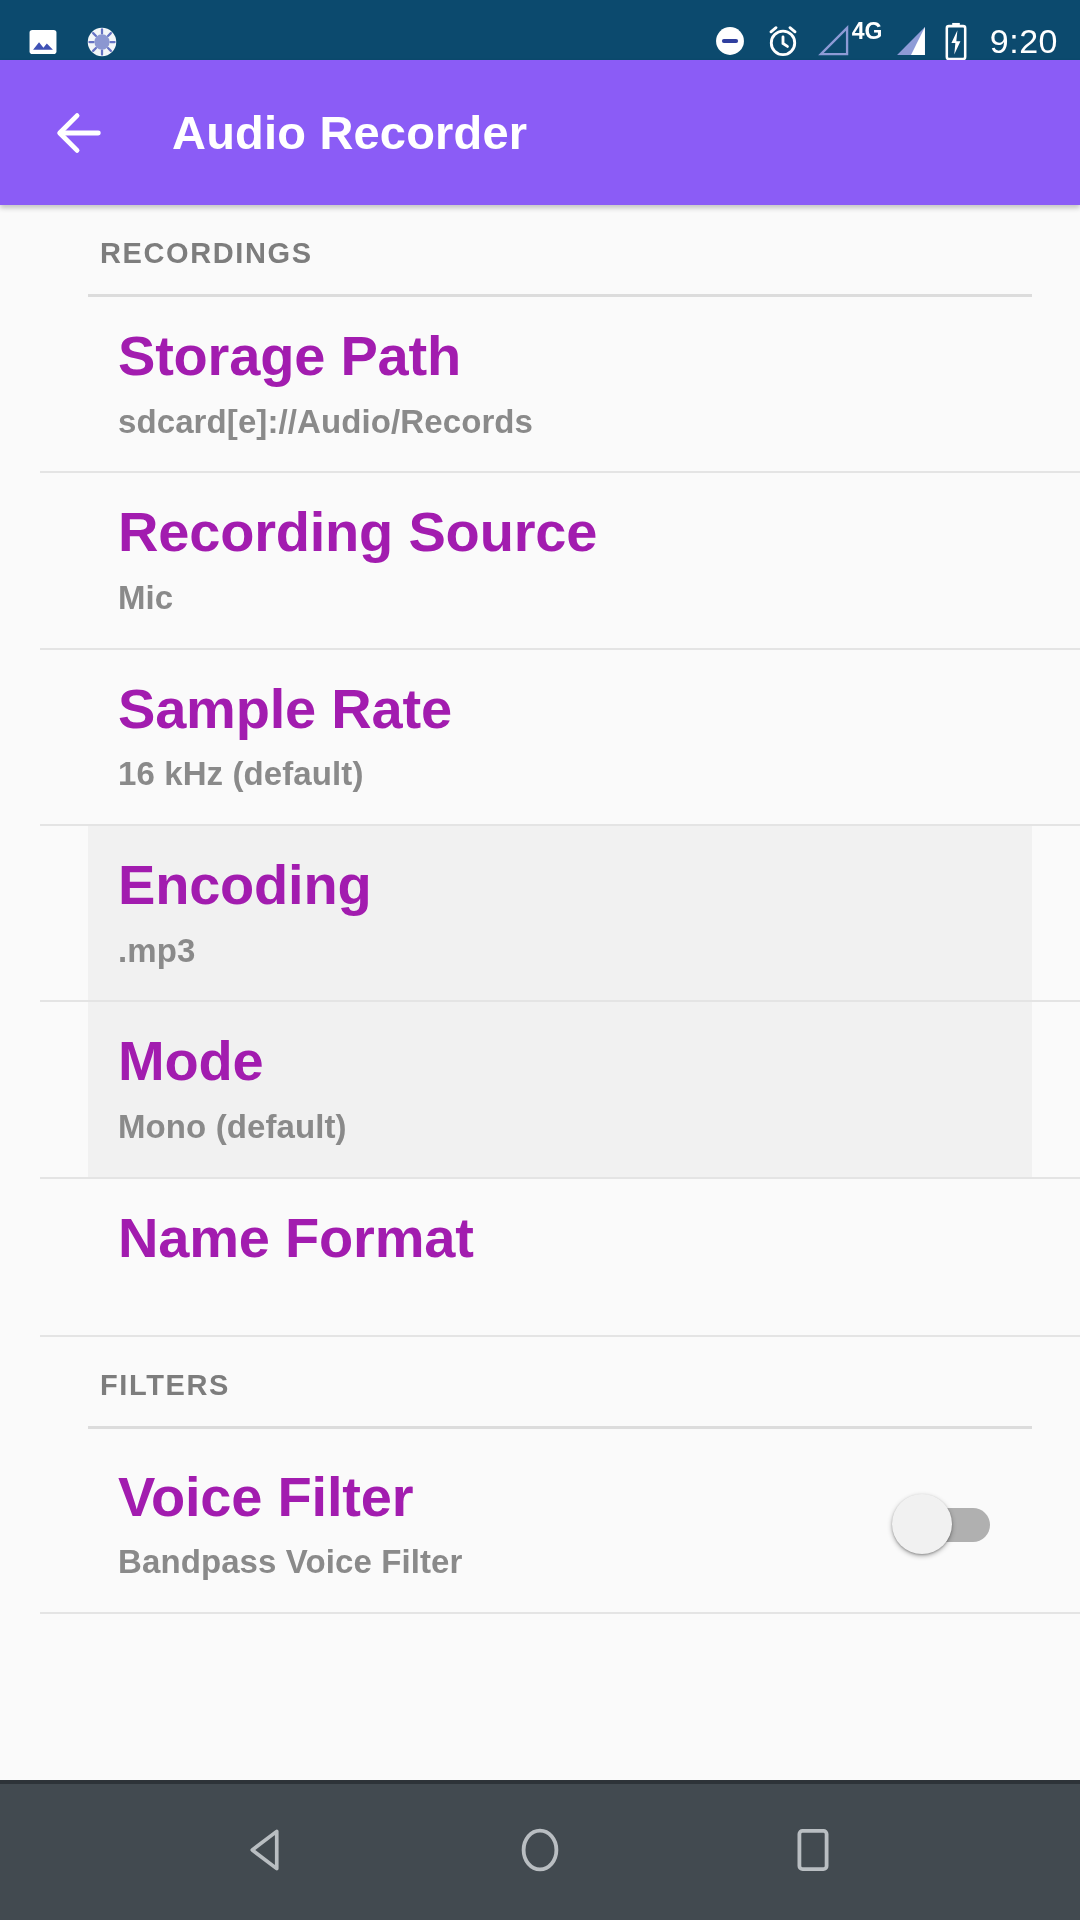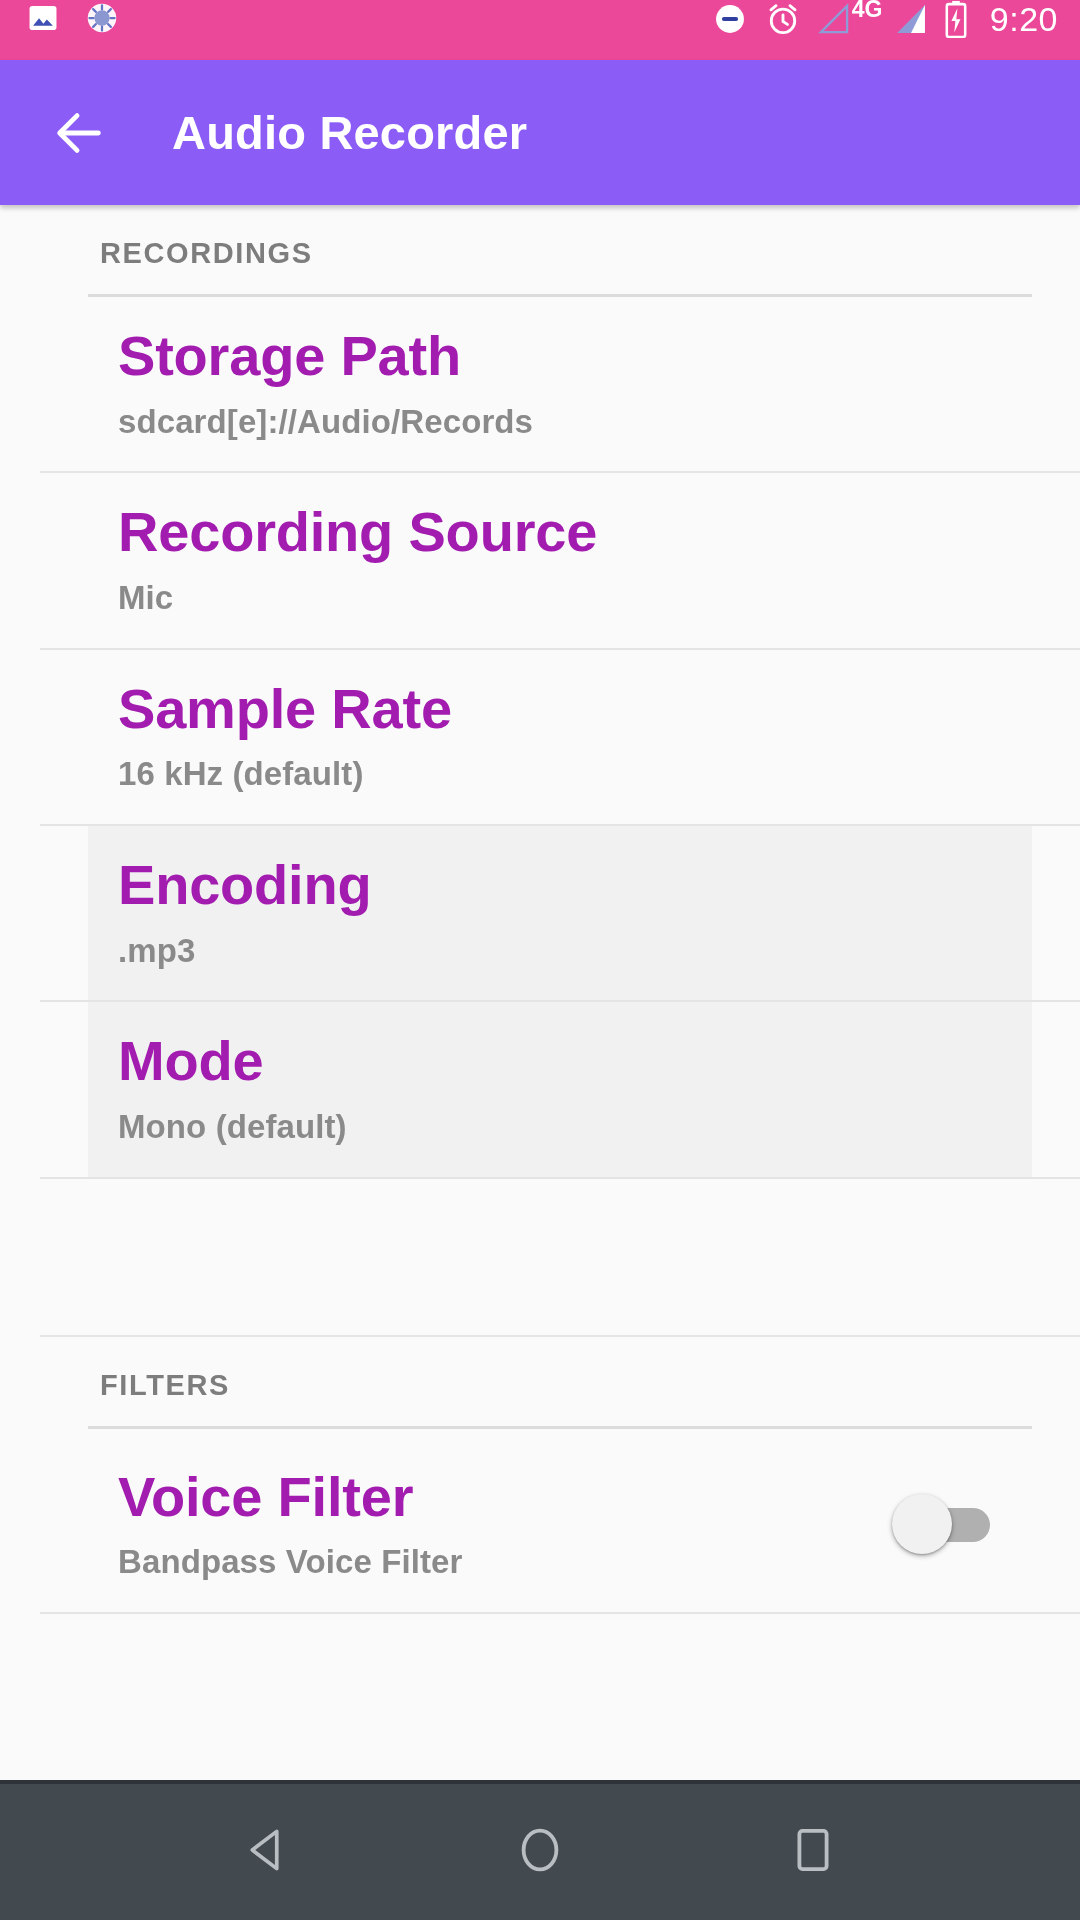"4G" .status-bar { align-items: flex-start -> flex-end; background: #ec4899 -> #0c4a6e }
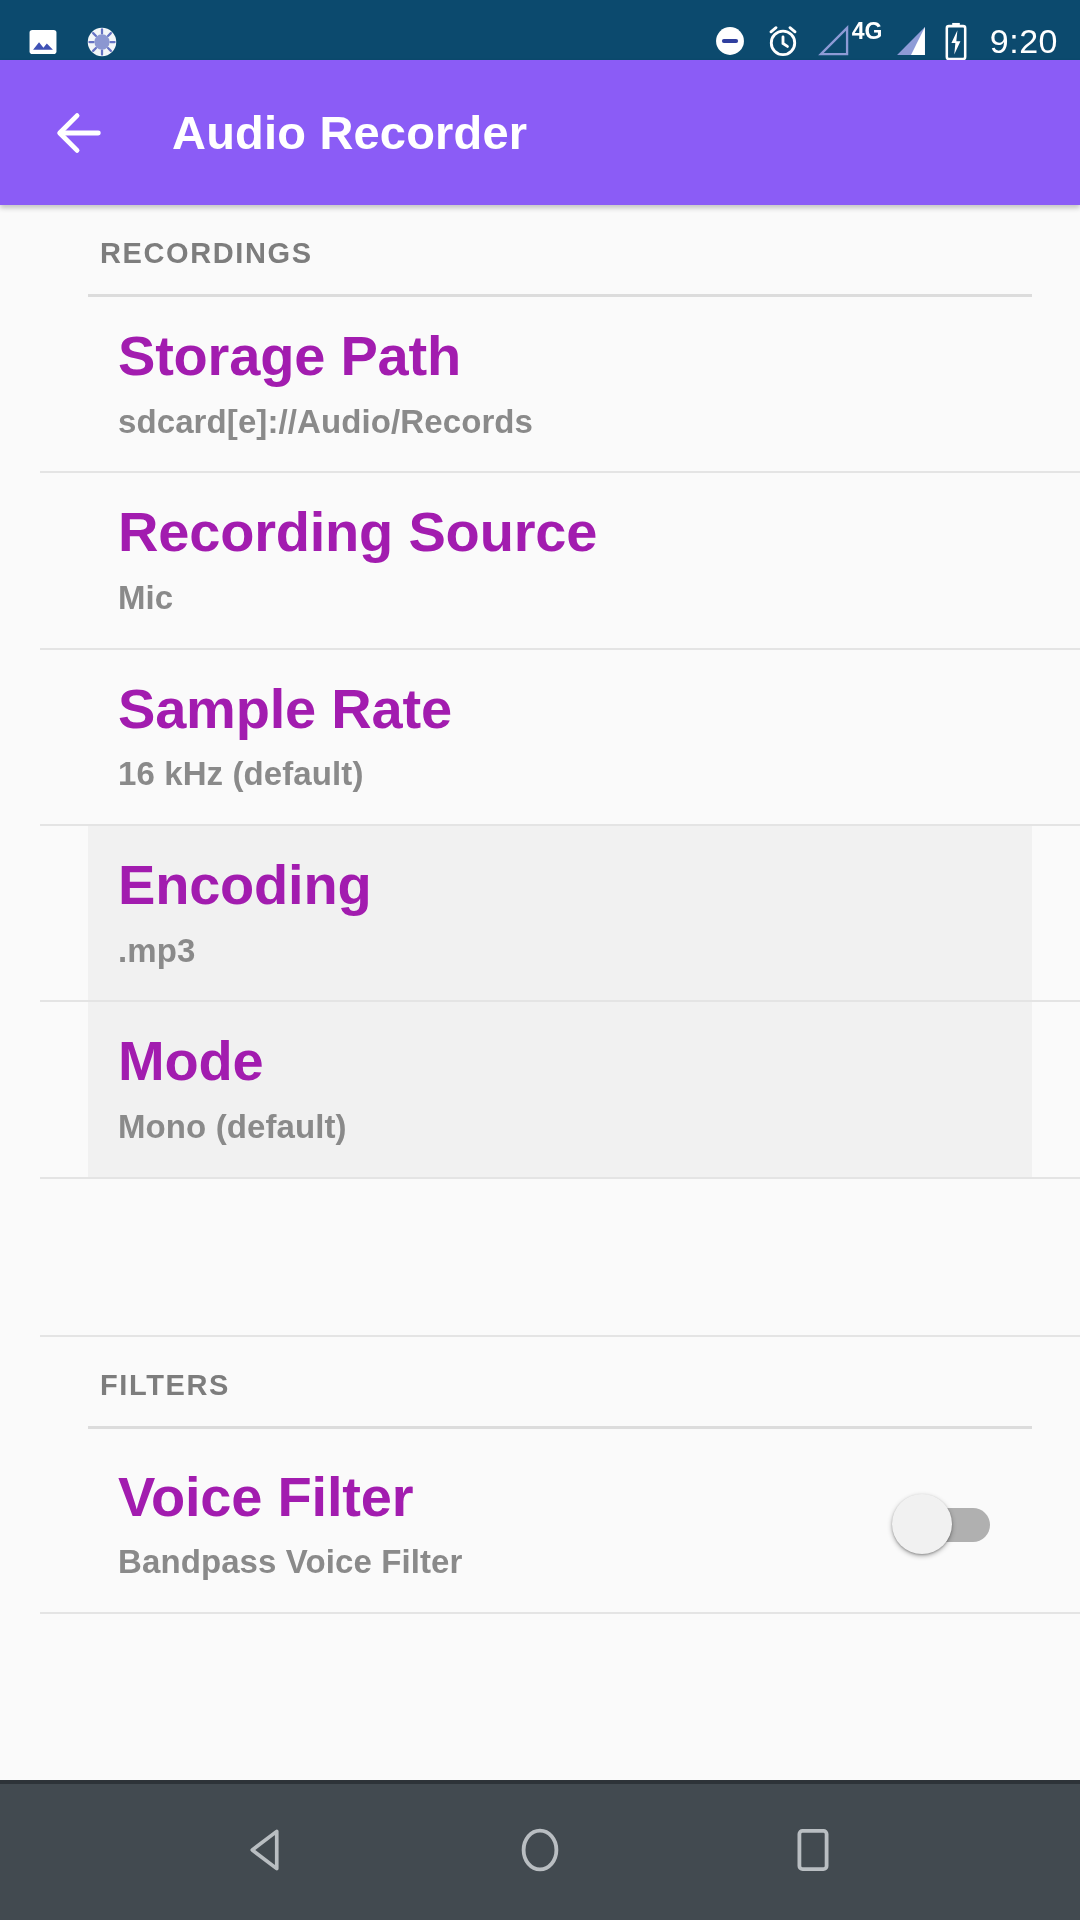"Name Format" div.pref-title { html: none -> <div>Name Format</div> }
